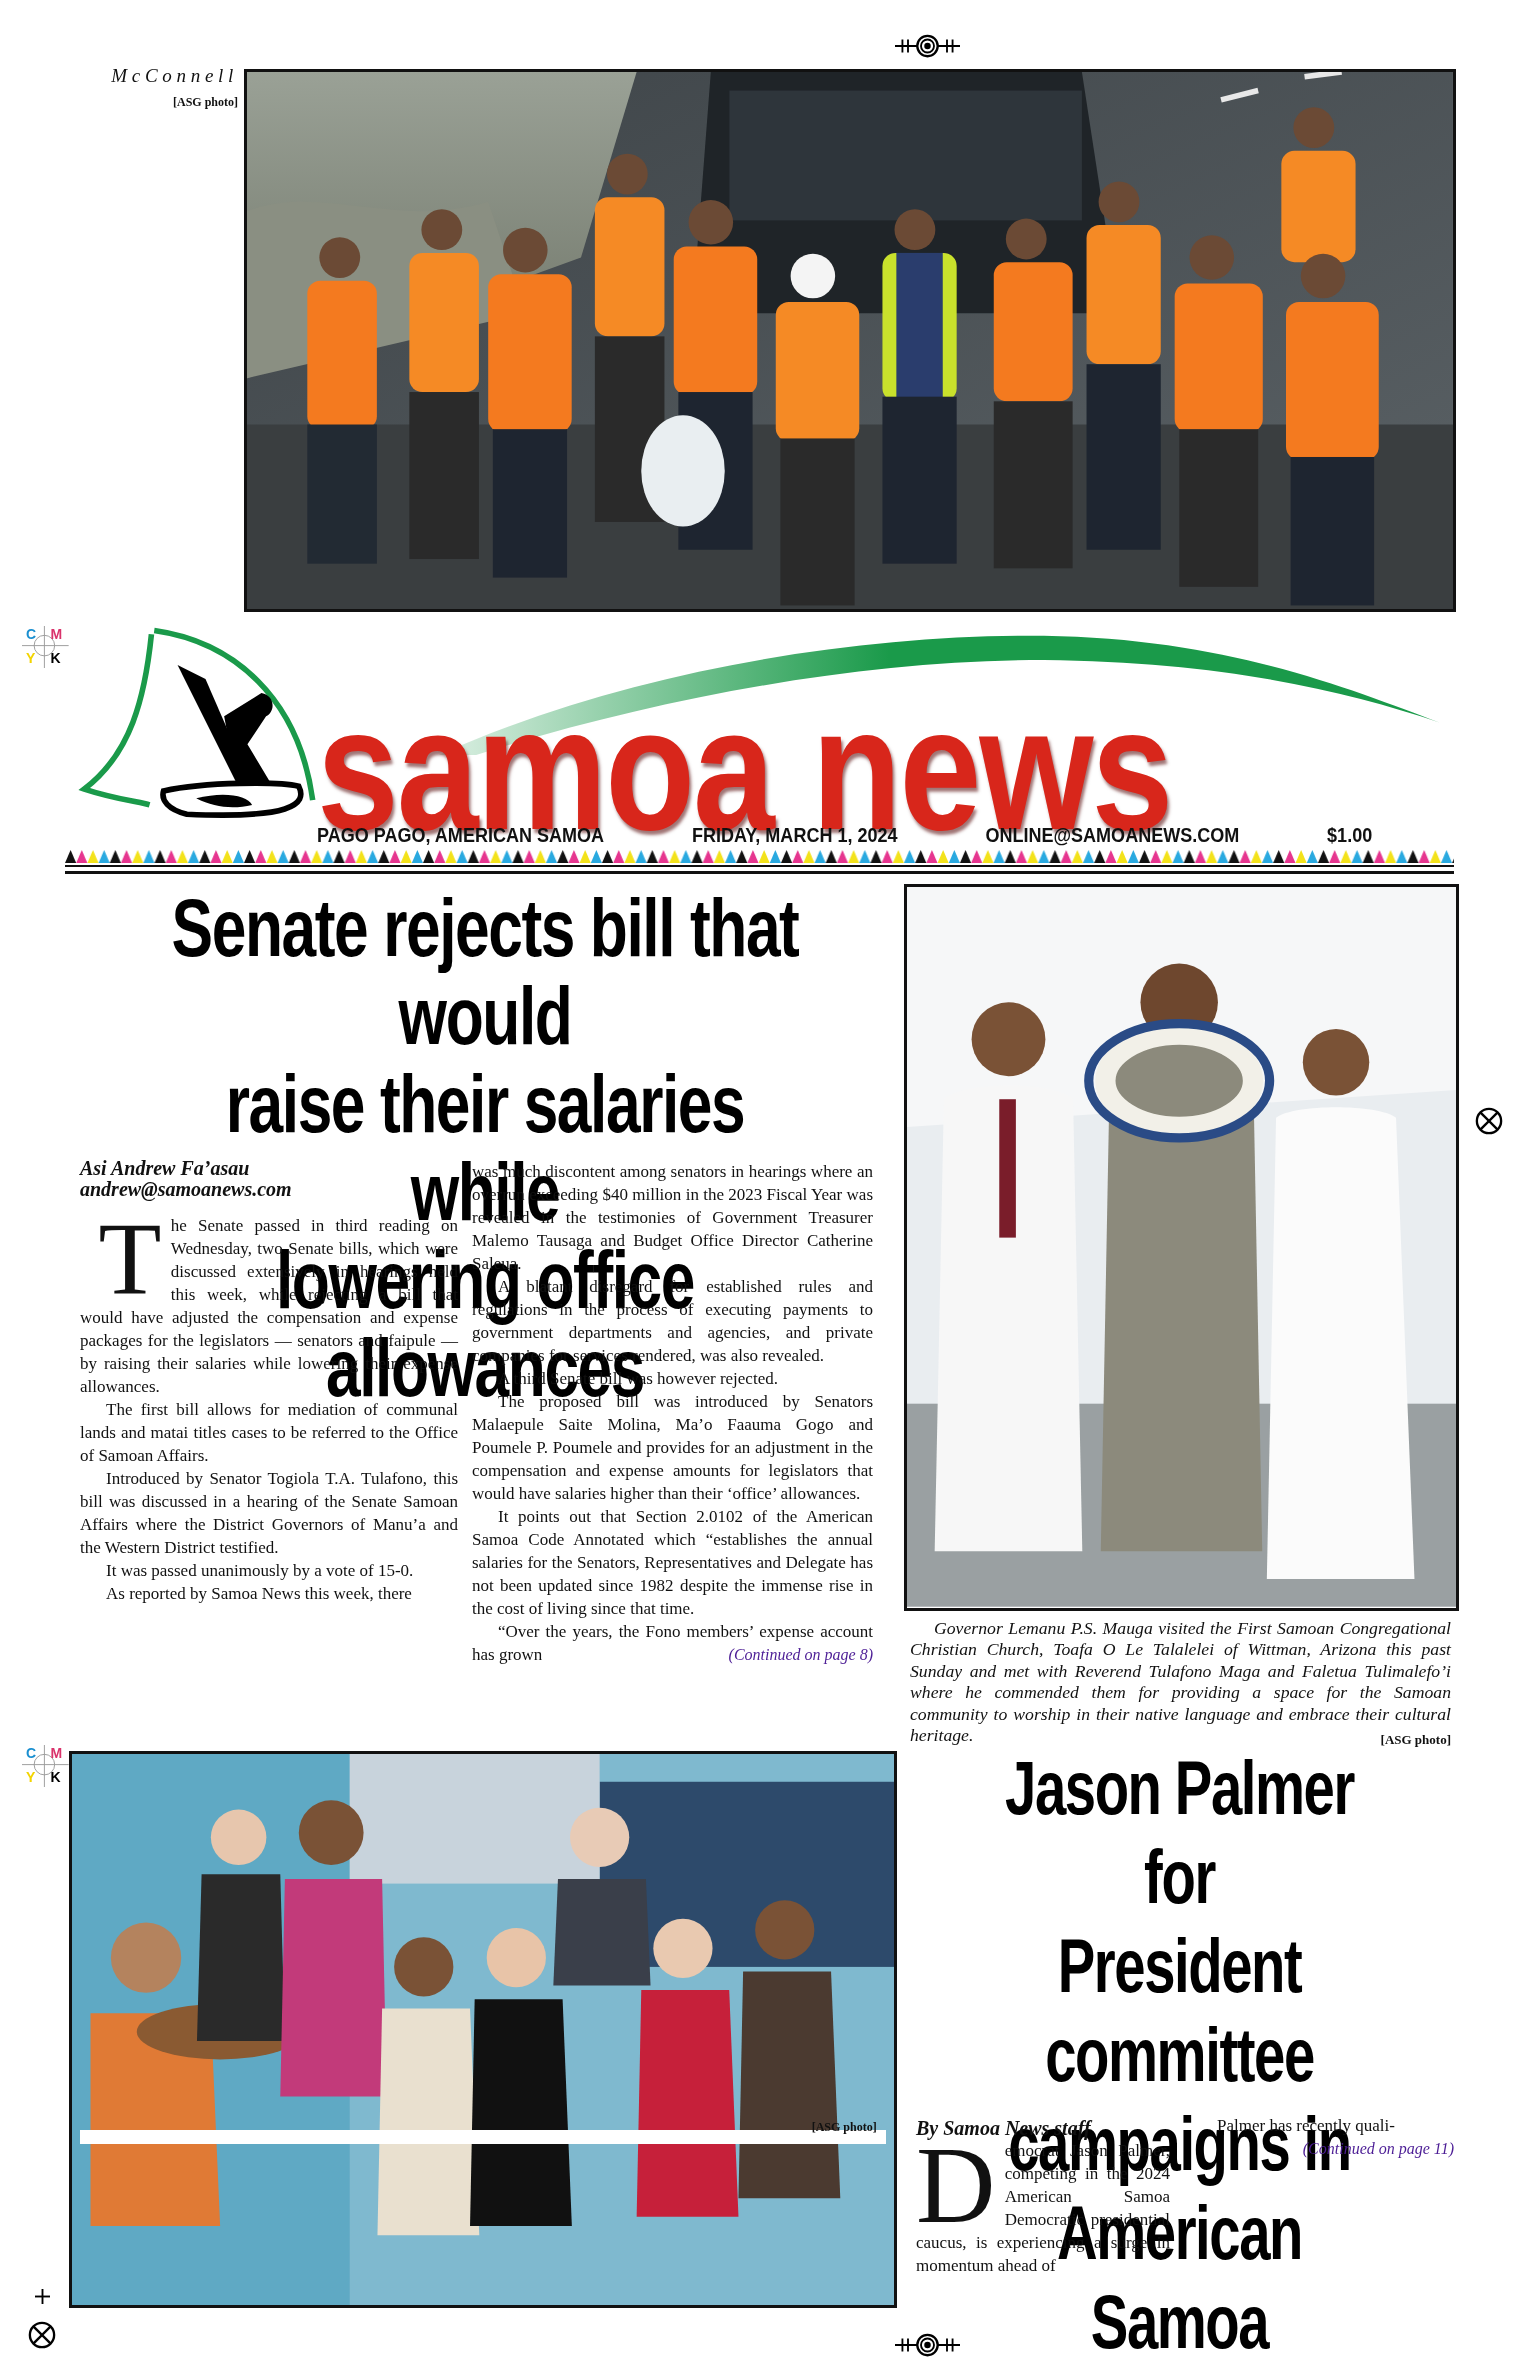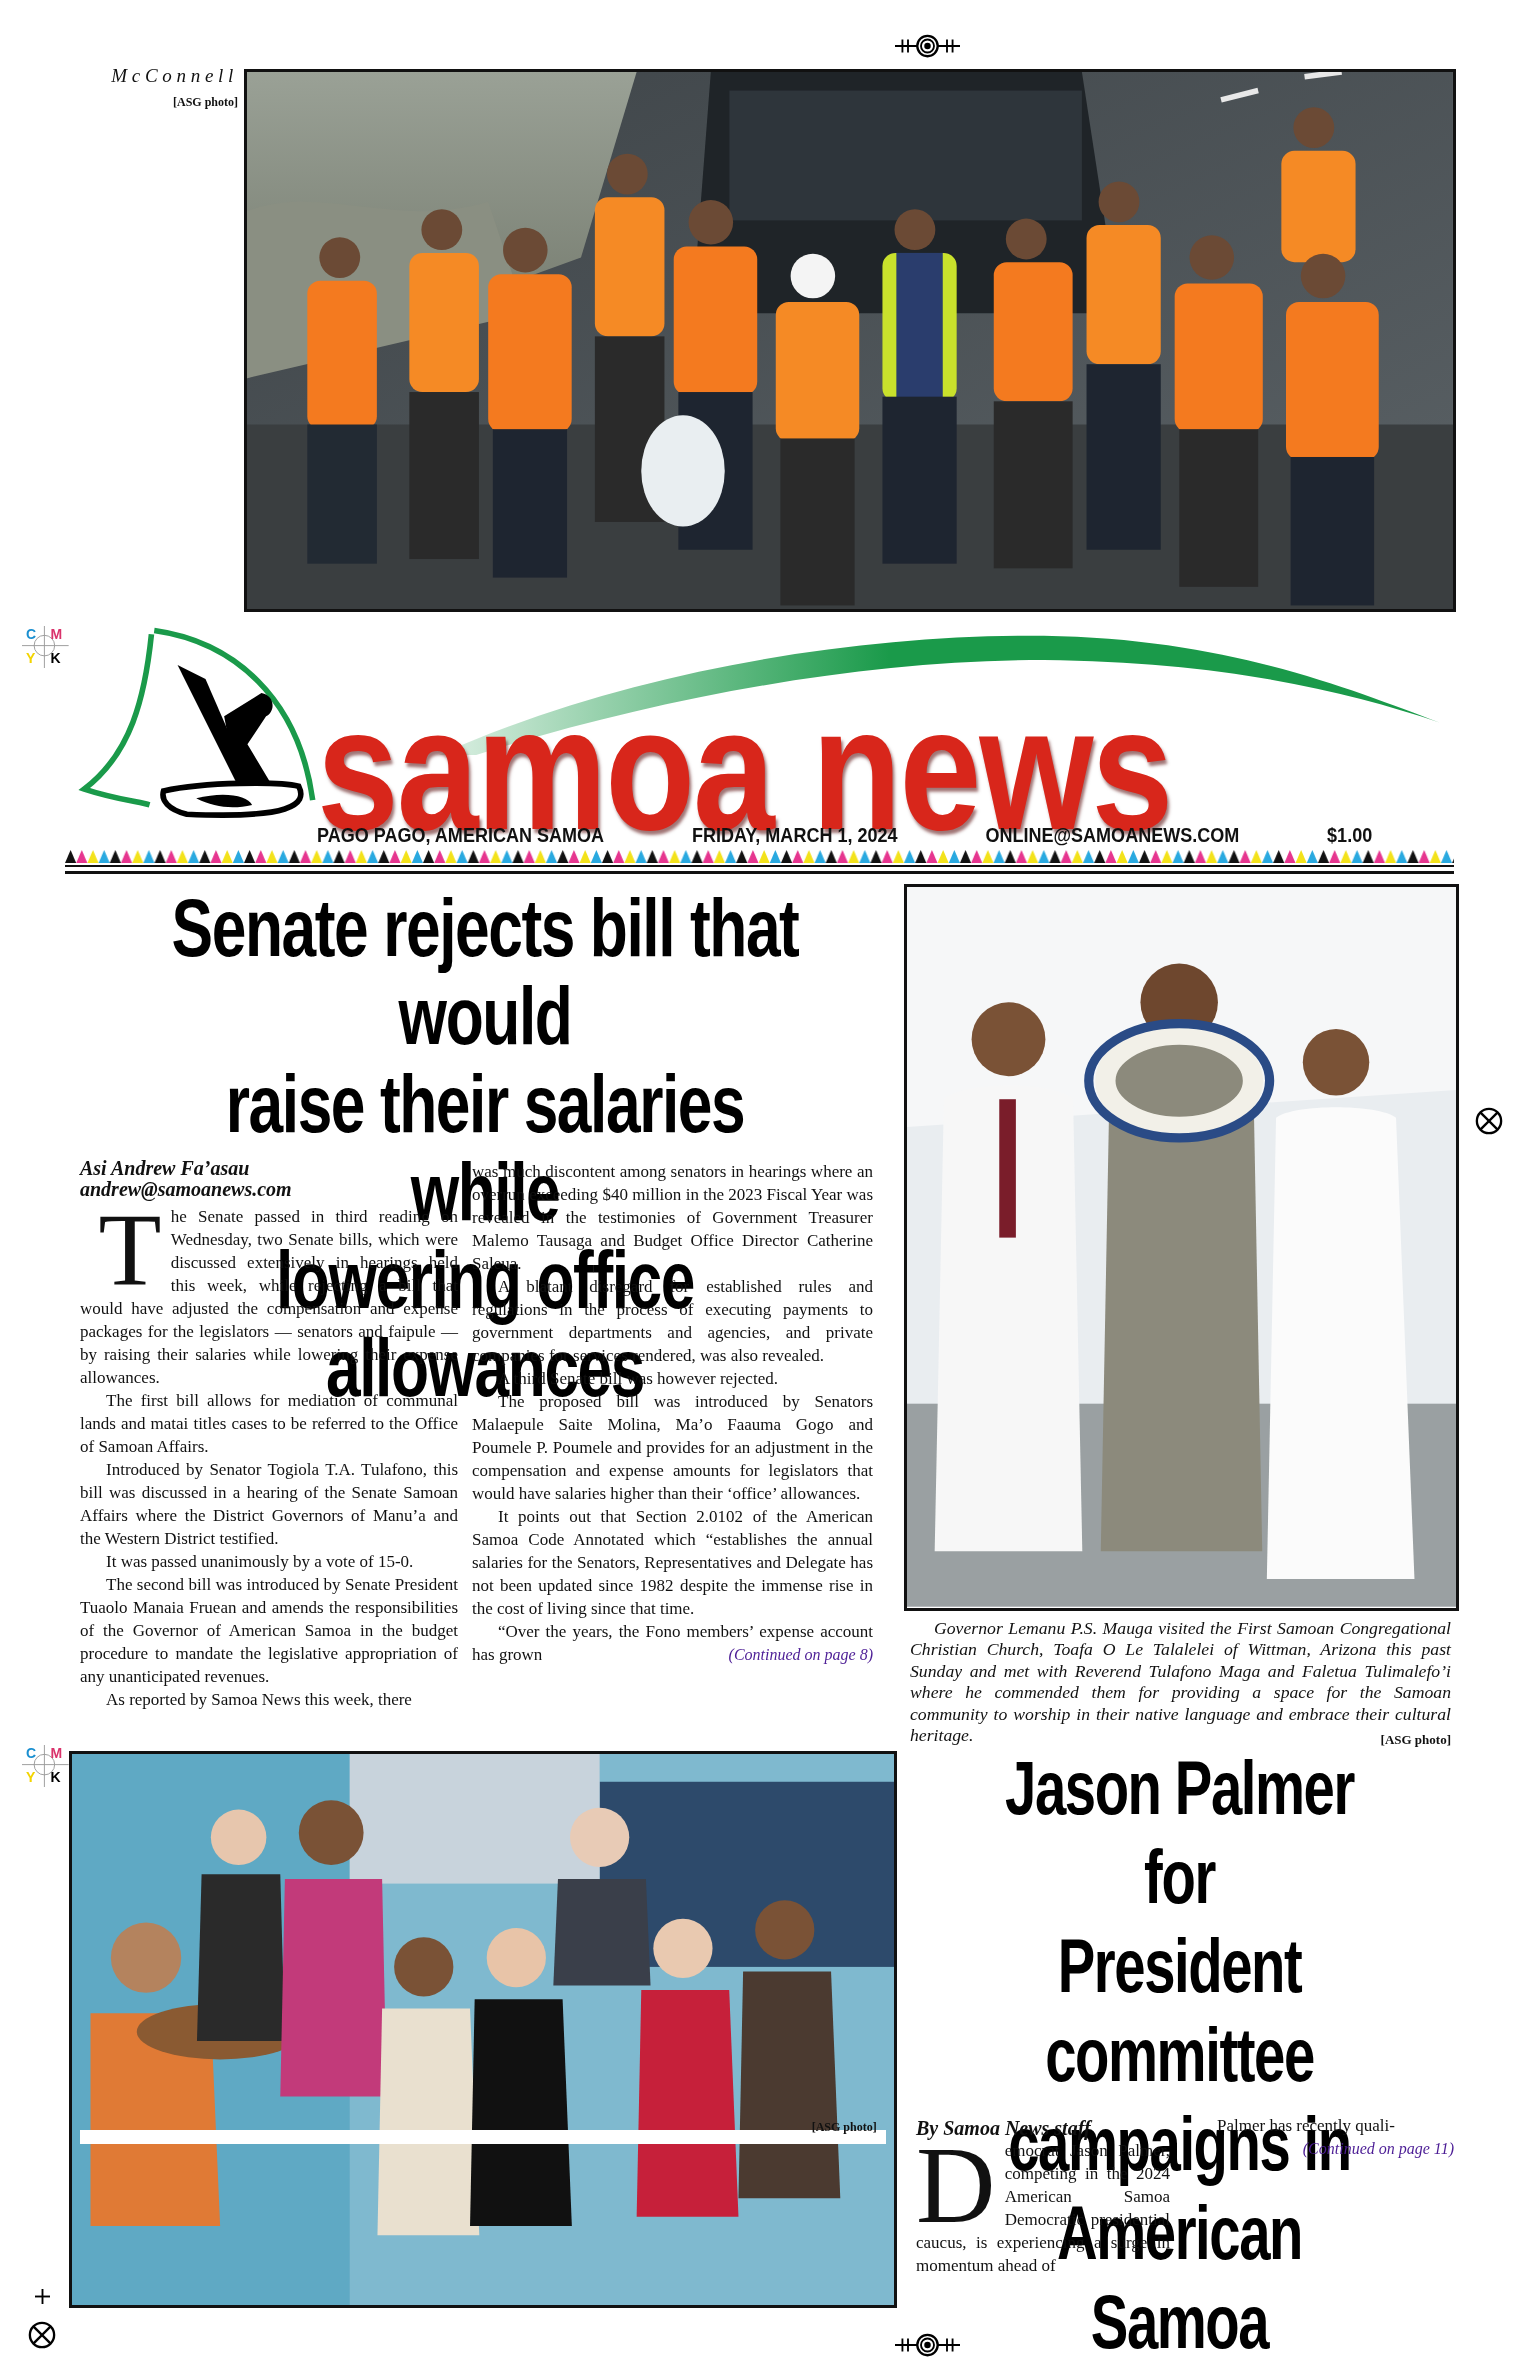"andrew@samoanews.com" div.byline { margin-bottom: 6px -> 15px }
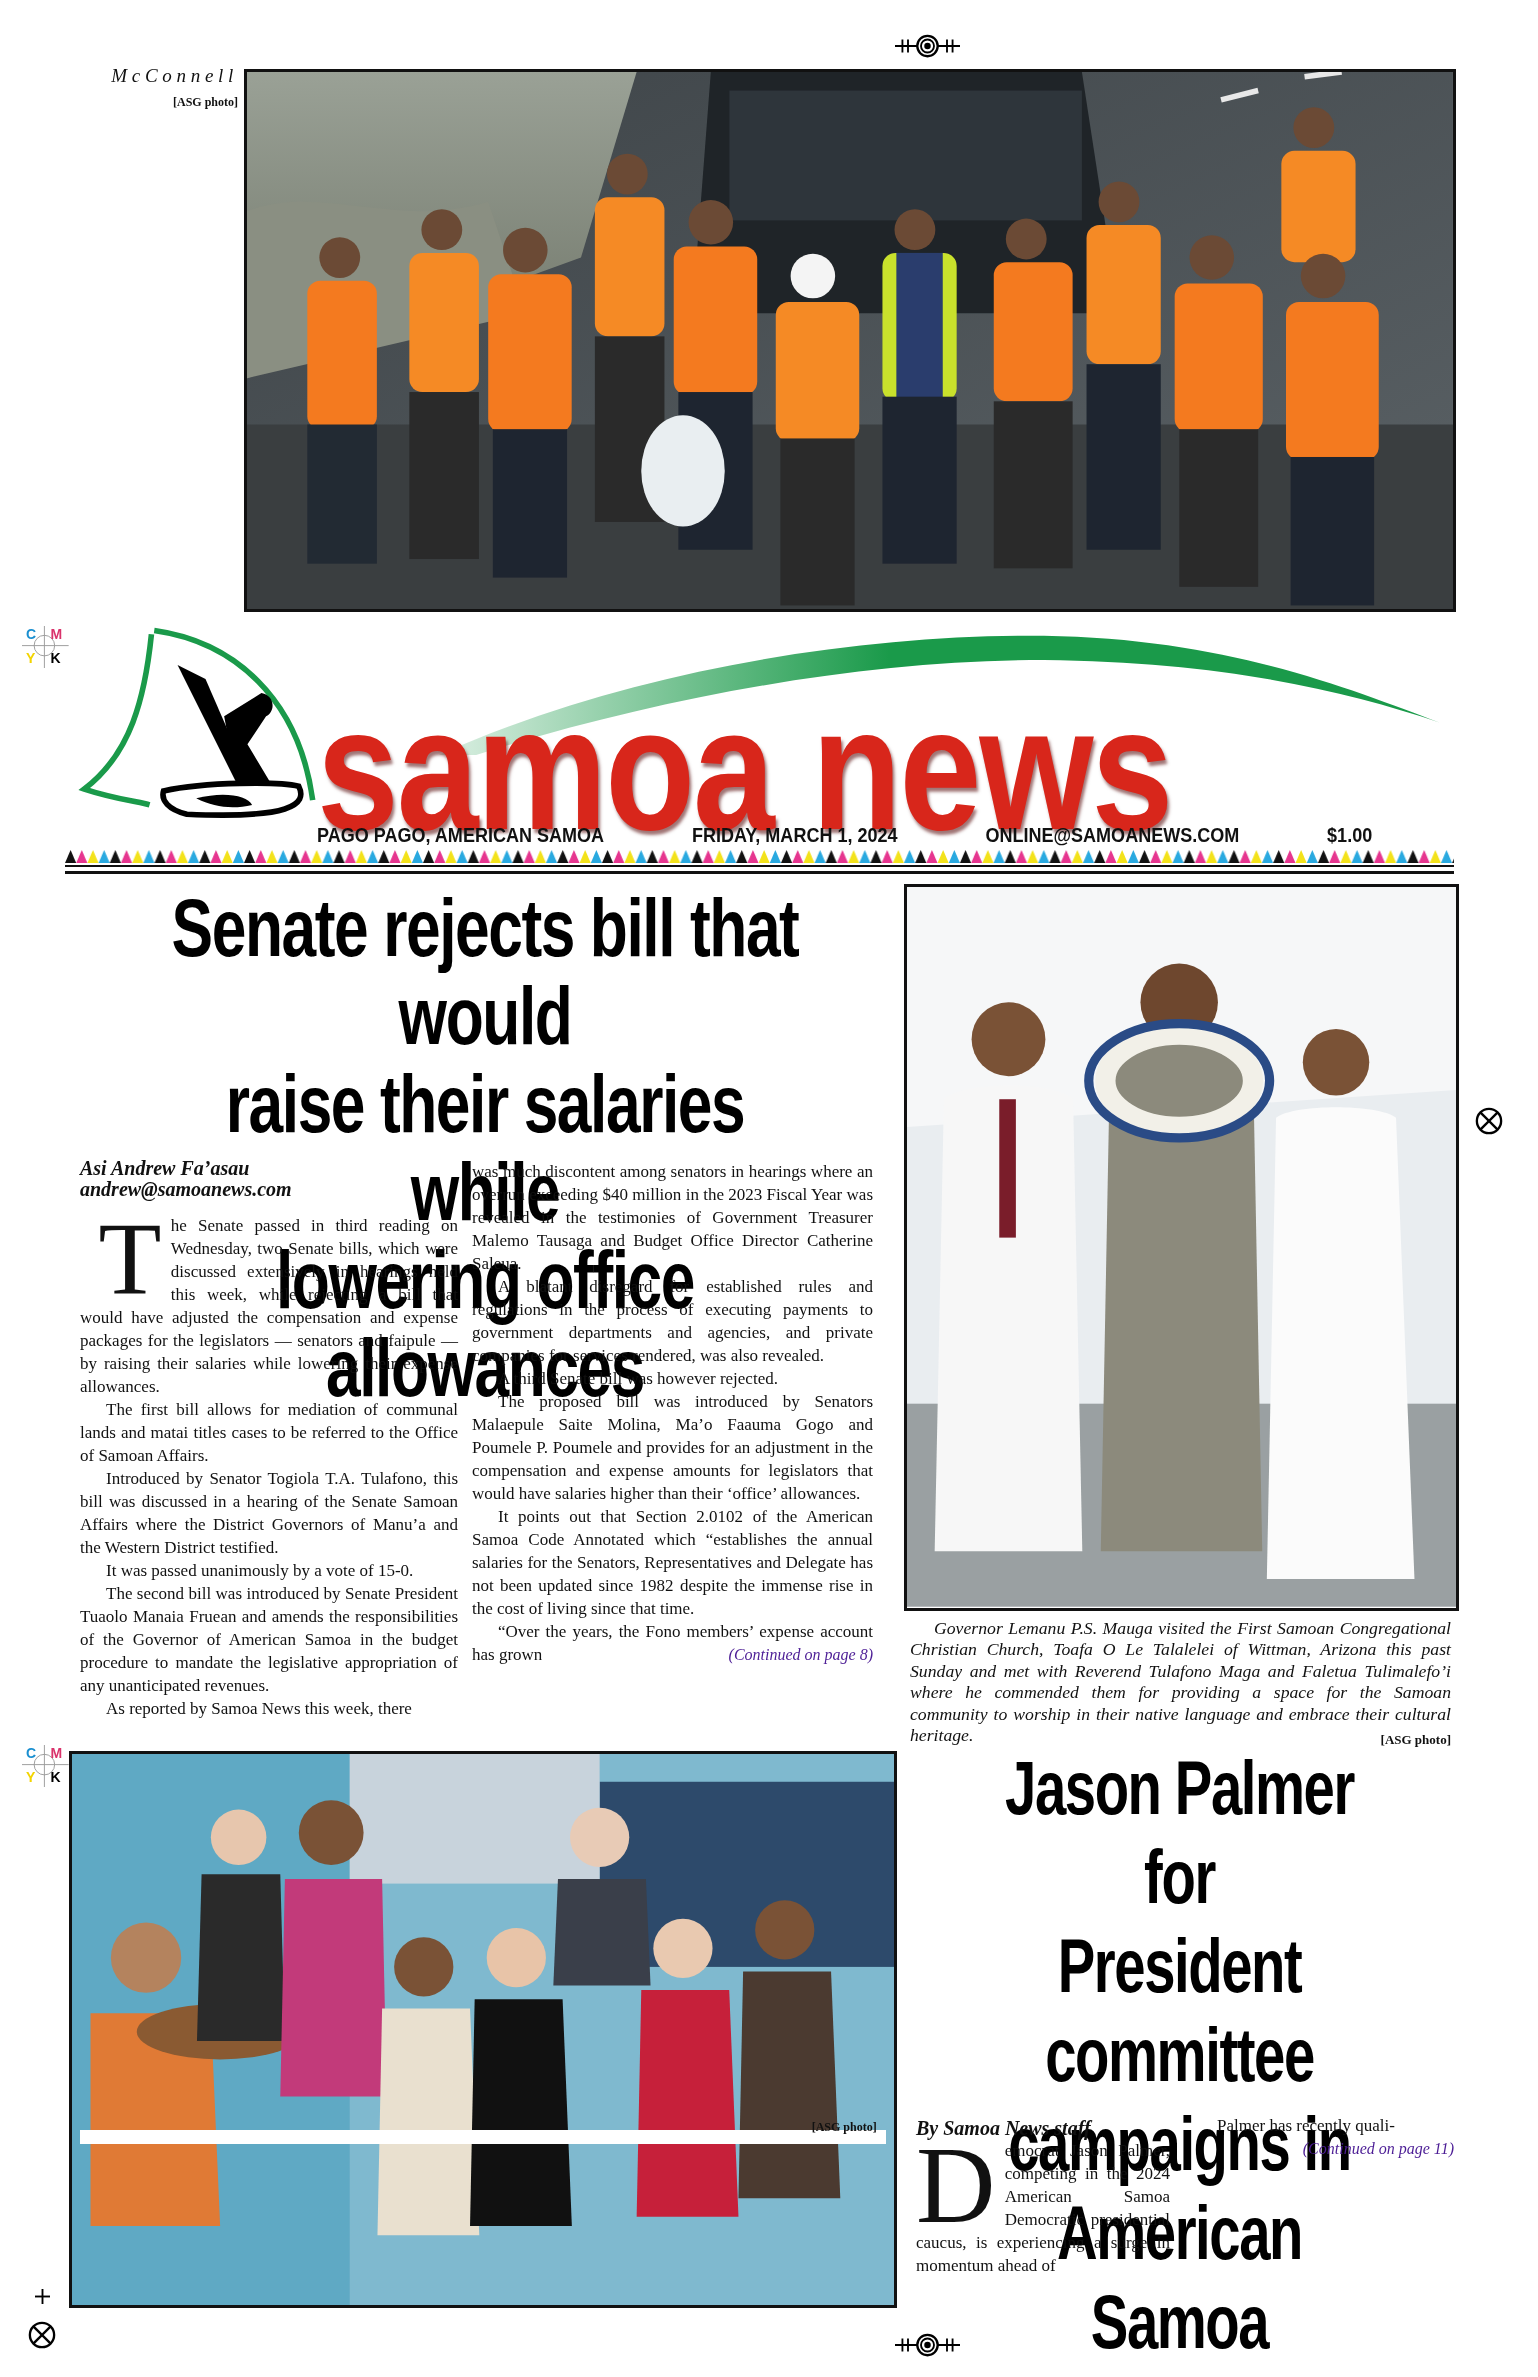"The second bill was introduced" p { html: <p>The second bill was introduced by Senate President Tuaolo Manaia Fruean and amends the responsibilities of the Governor of American Samoa in the budget procedure to mandate the legislative appropriation of any unanticipated revenues.</p> -> none }
